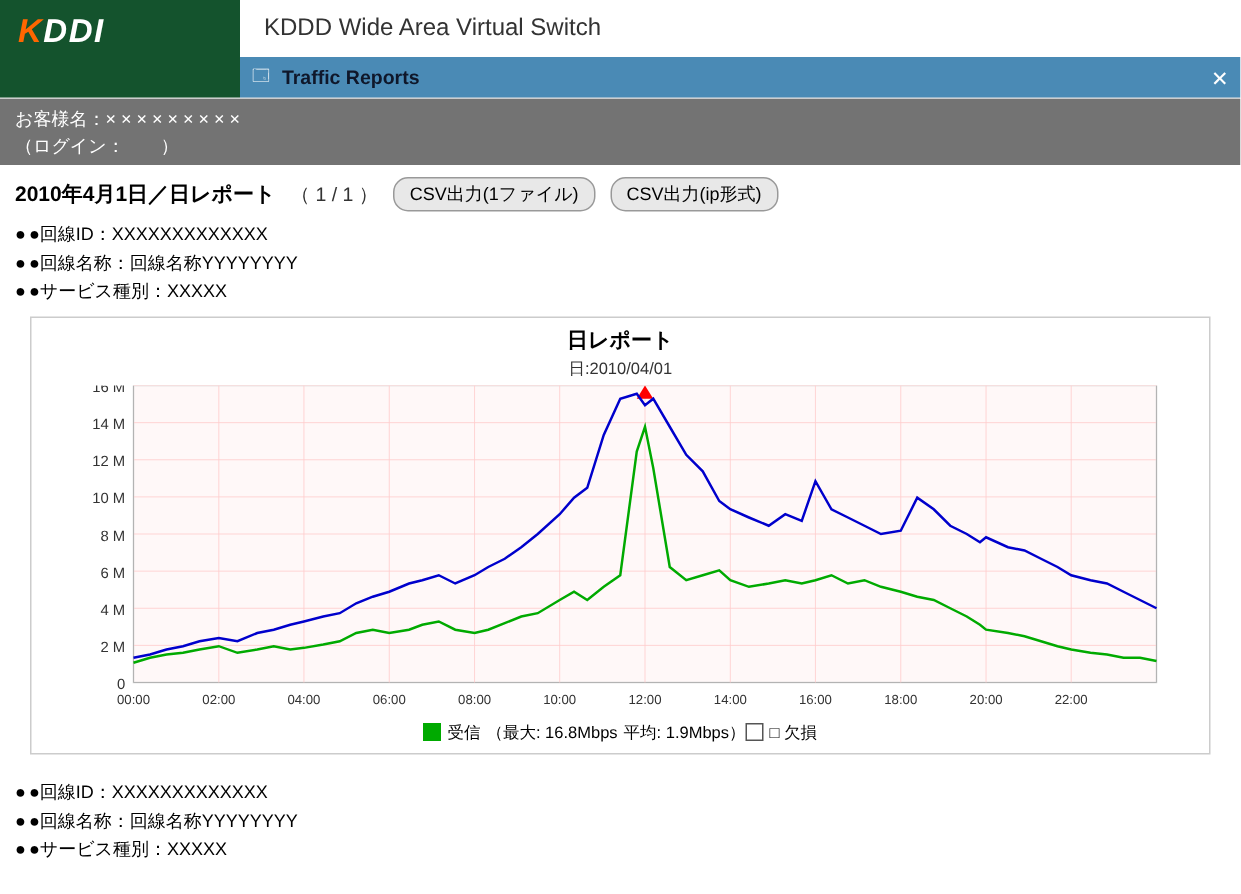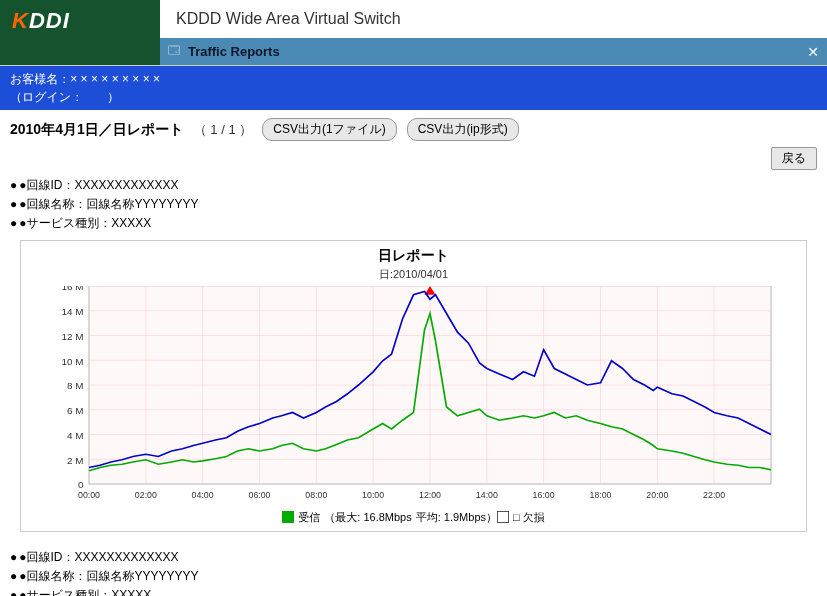"お客様名：× × × × ×" .user-bar { background: #1d4ed8 -> #737373 }
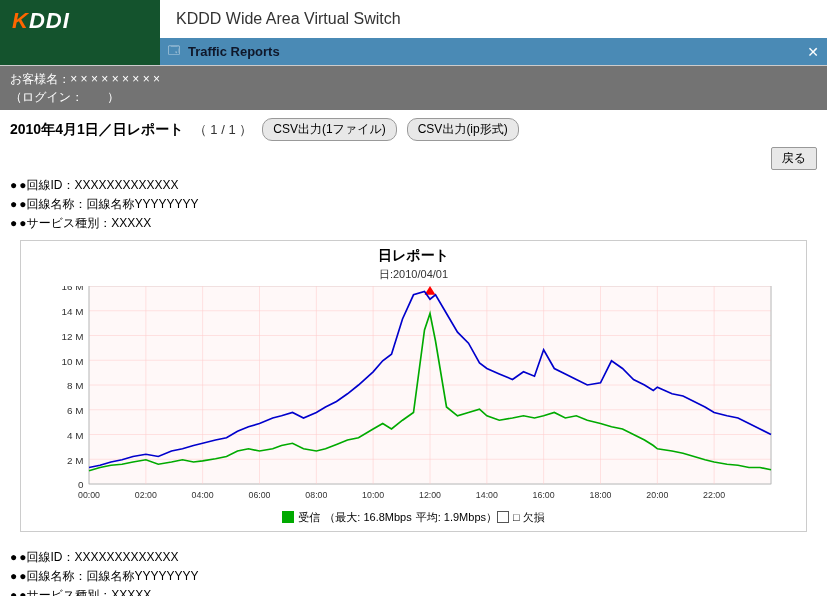"戻る" div.back-row { html: <div> <button>戻る</button> </div> -> none }
